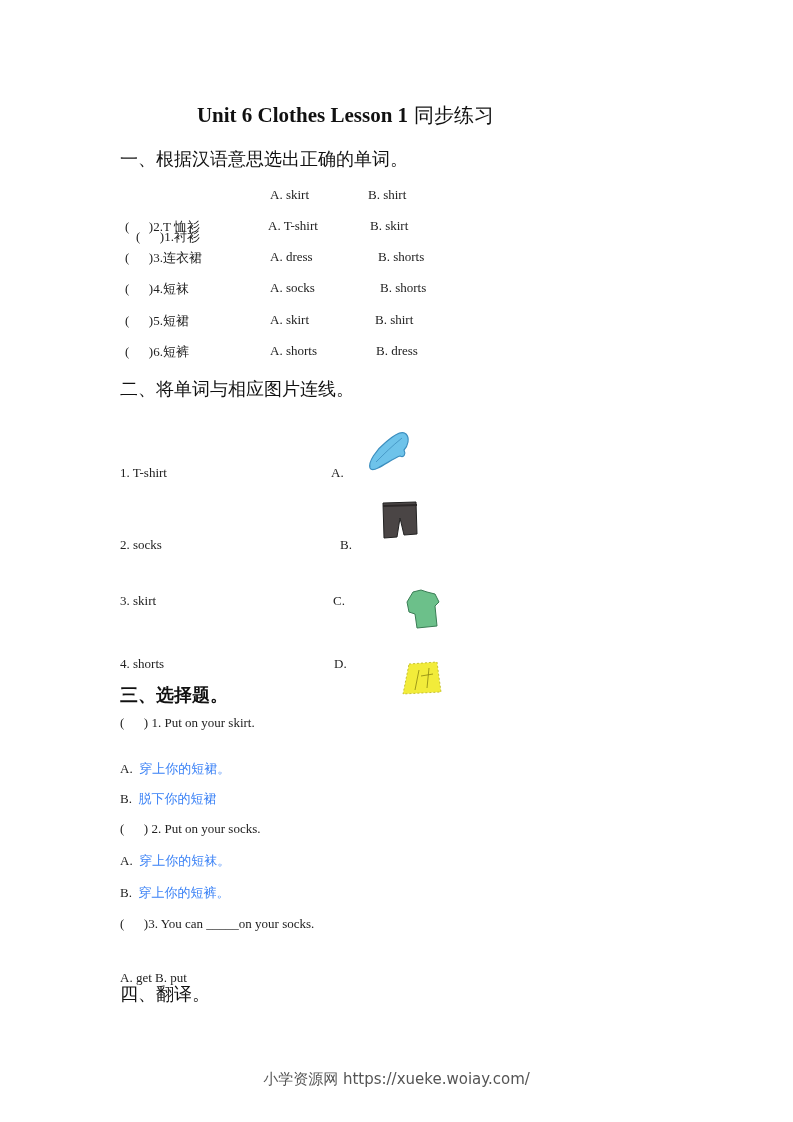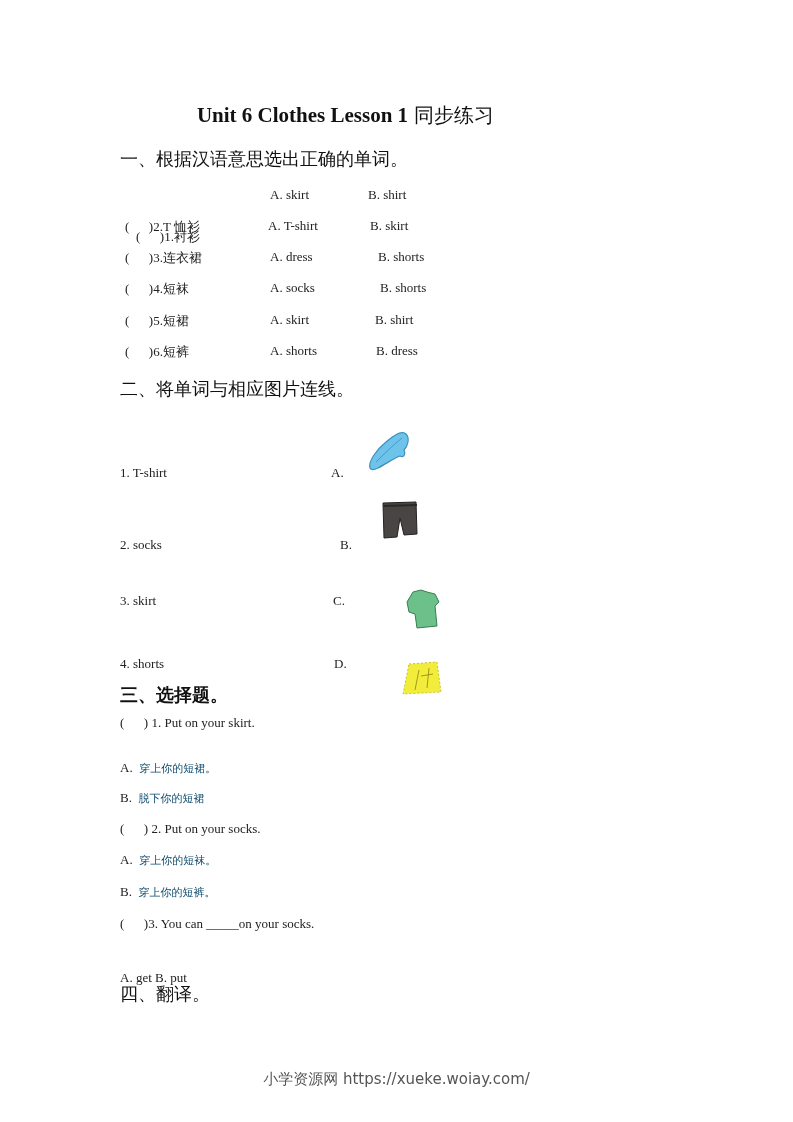"穿上你的短裙。" .txt .cn { color: #0c4a6e -> #3b82f6; font-size: 11px -> 13px }
